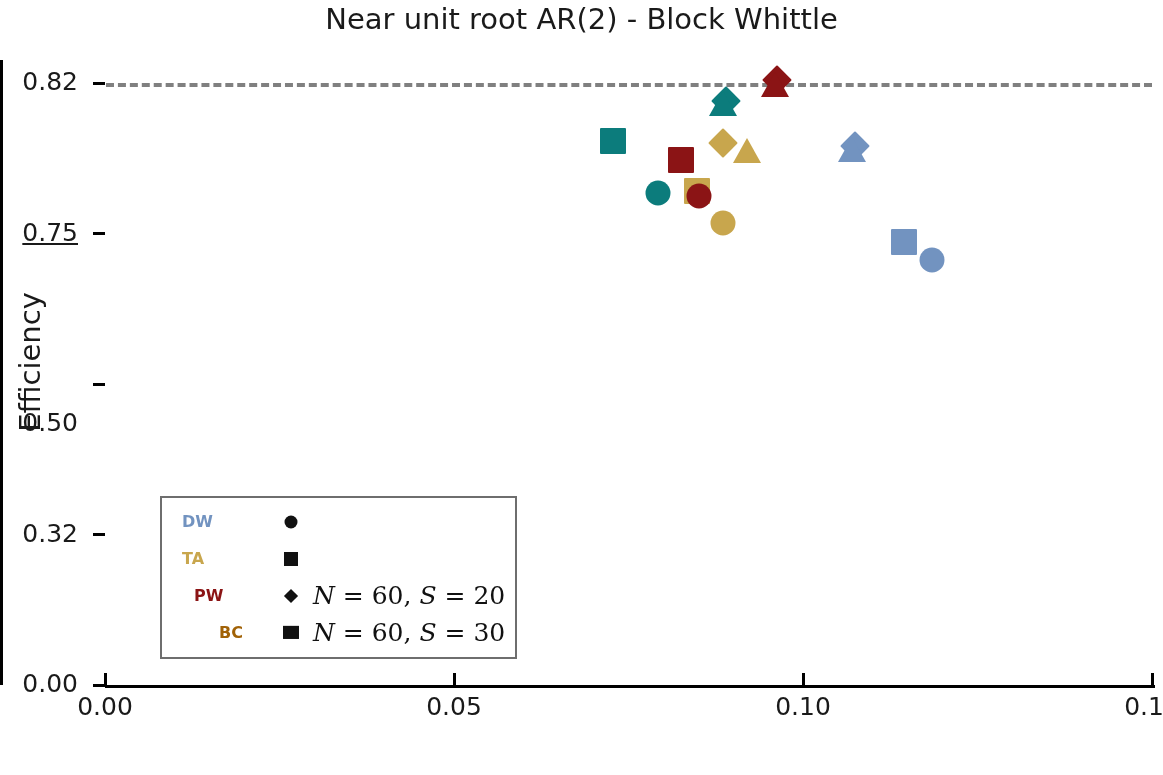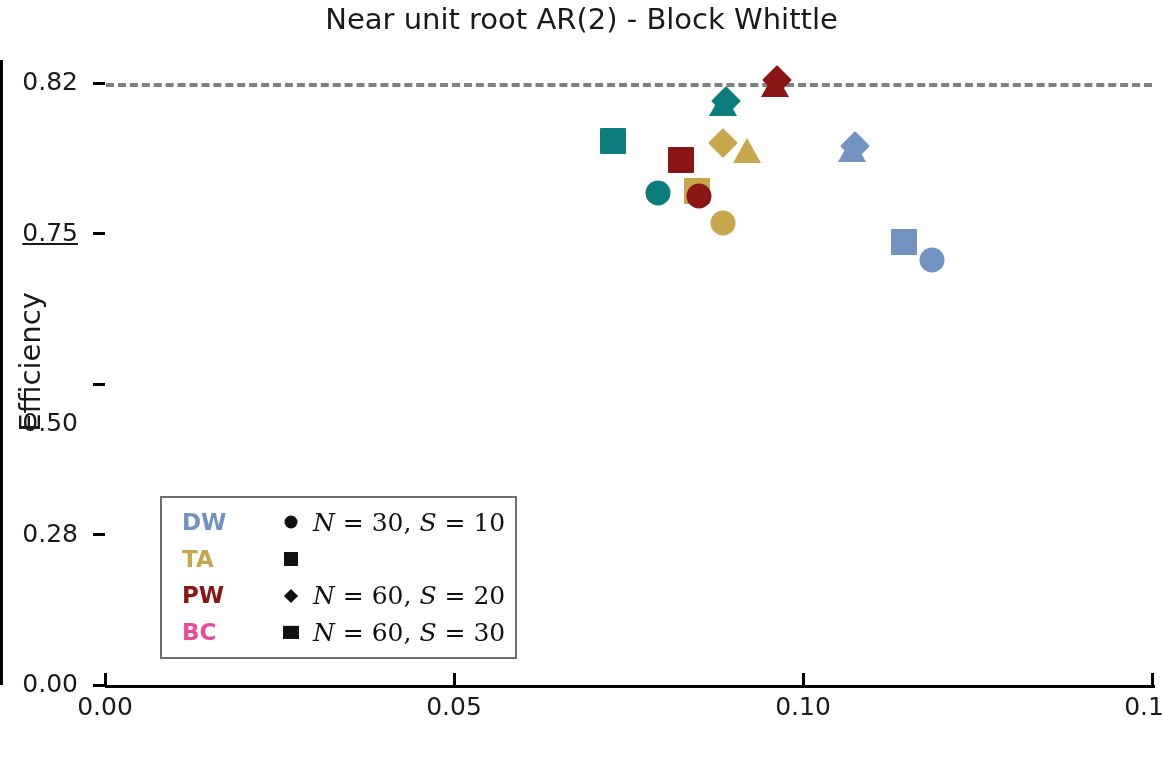"0.28" div.ytick-label { text: 0.28 -> 0.32 }
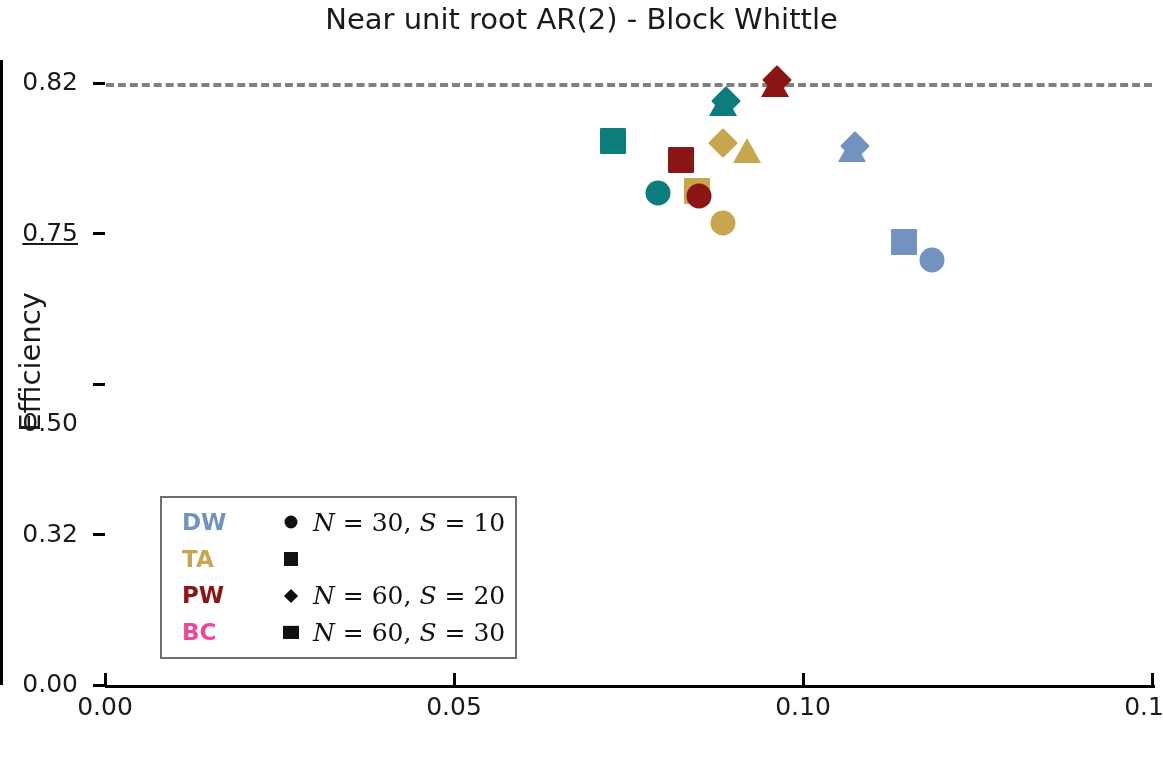"DW" .legend-method { font-size: 23px -> 16px }
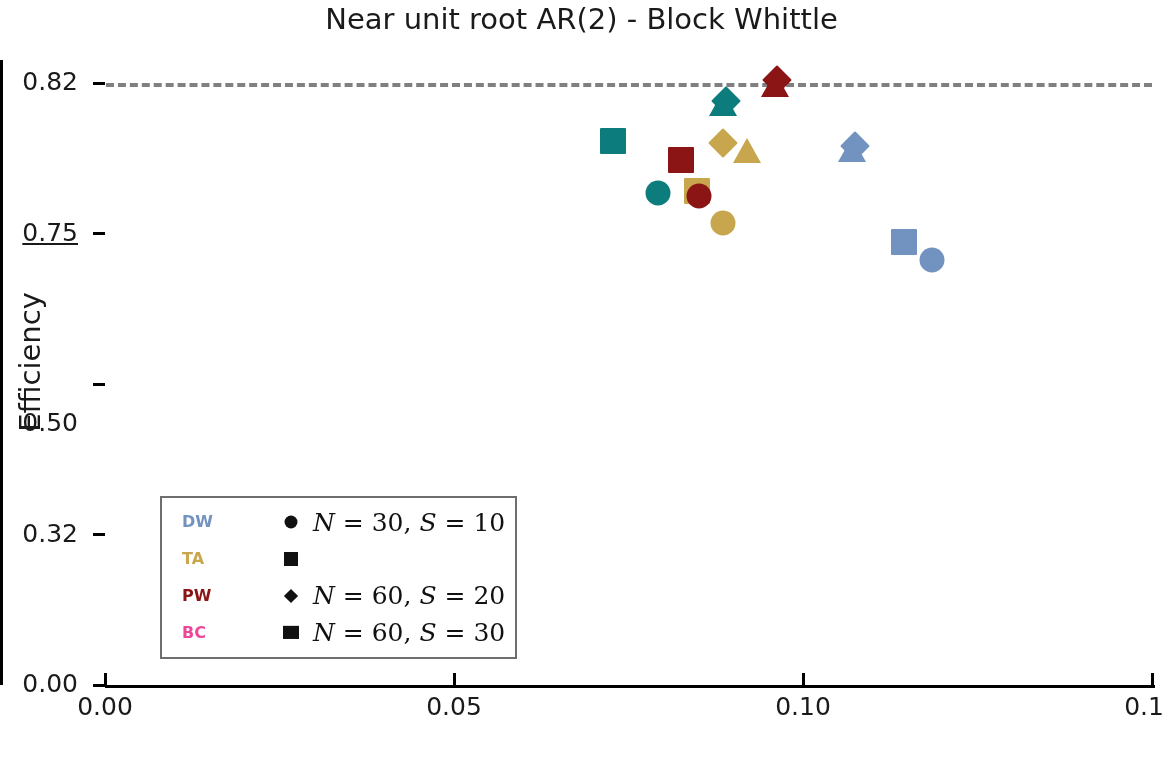"N = 30, S =" span.legend-text { html: <span><i>N</i> = 30, <i>S</i> = 10</span> -> none }
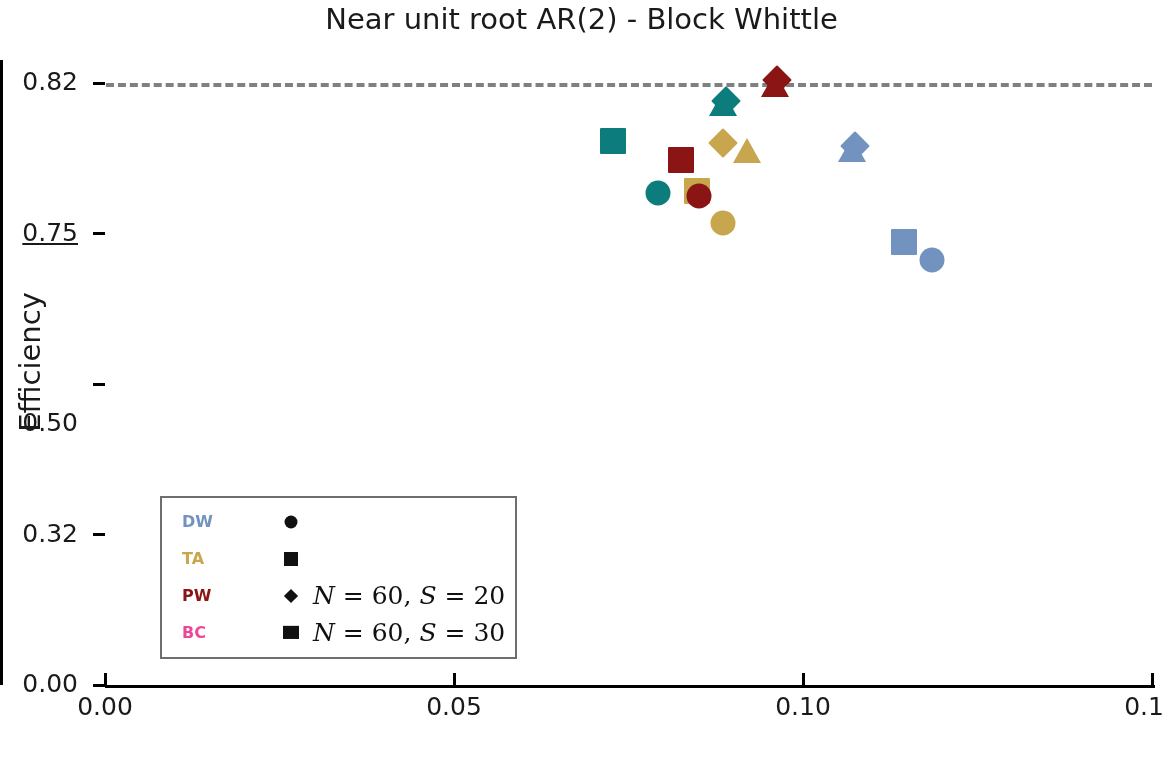"PW" div.legend-method { margin-left: none -> 12px }
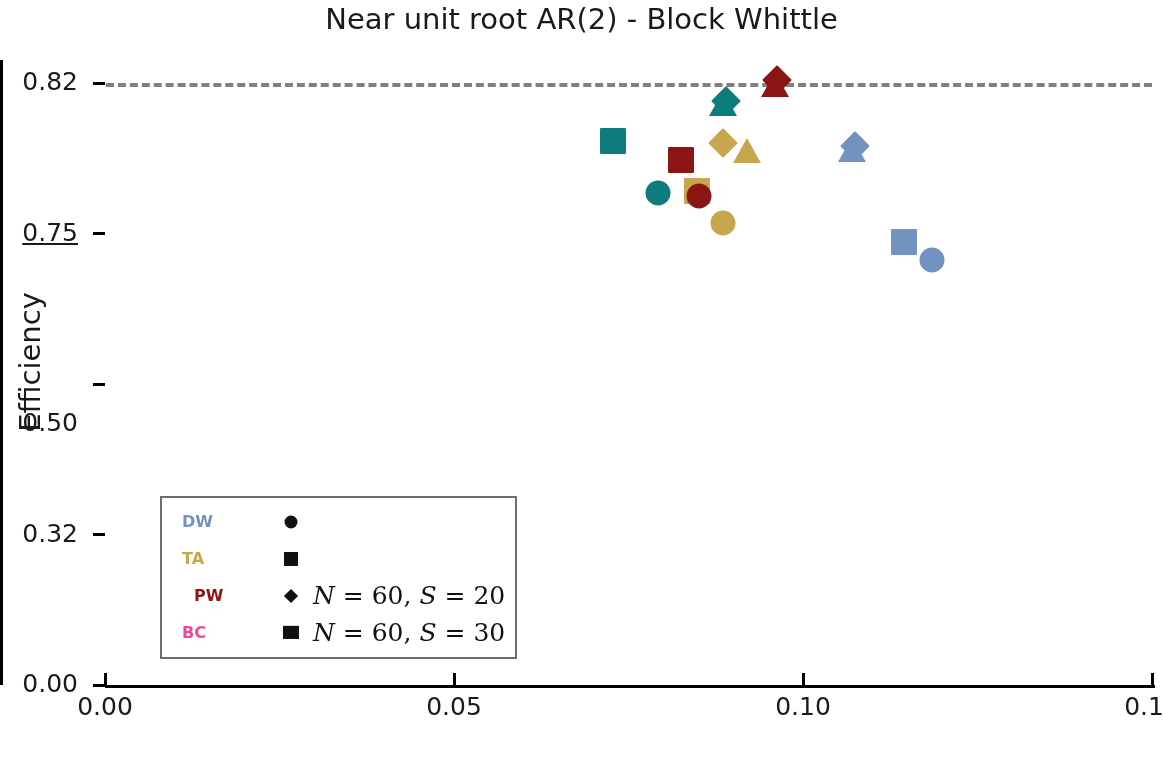"BC" div.legend-method { color: #ec4899 -> #a16207; text-align: none -> center }
